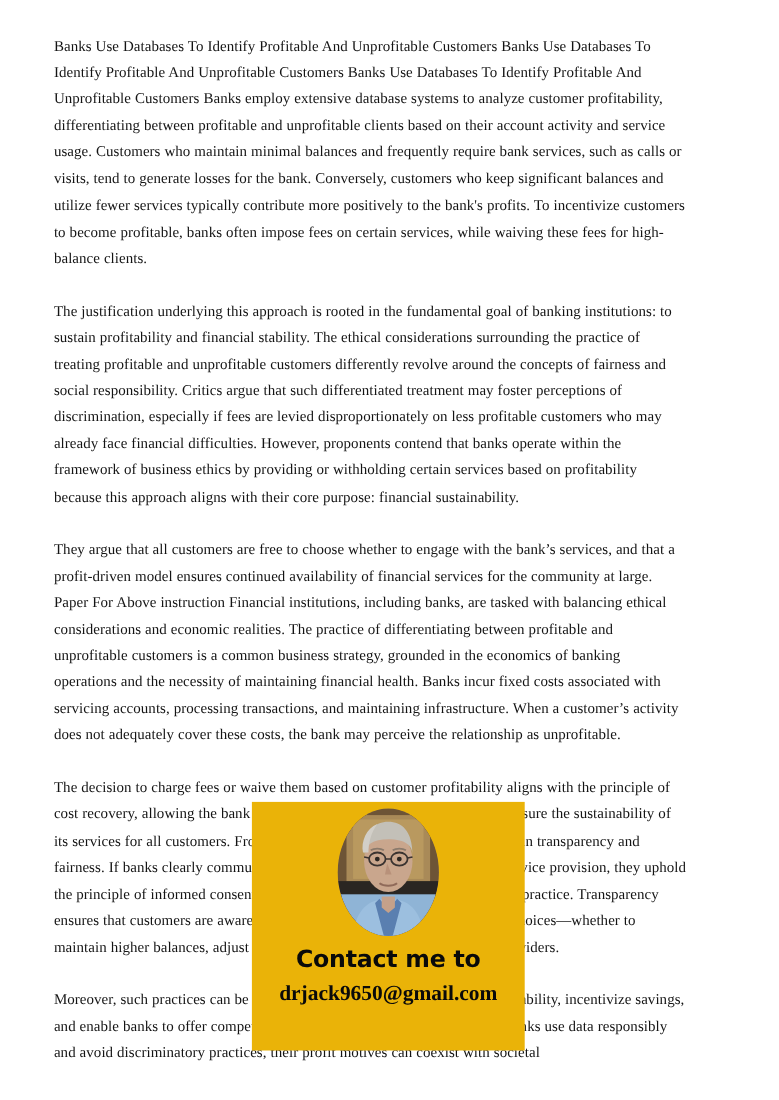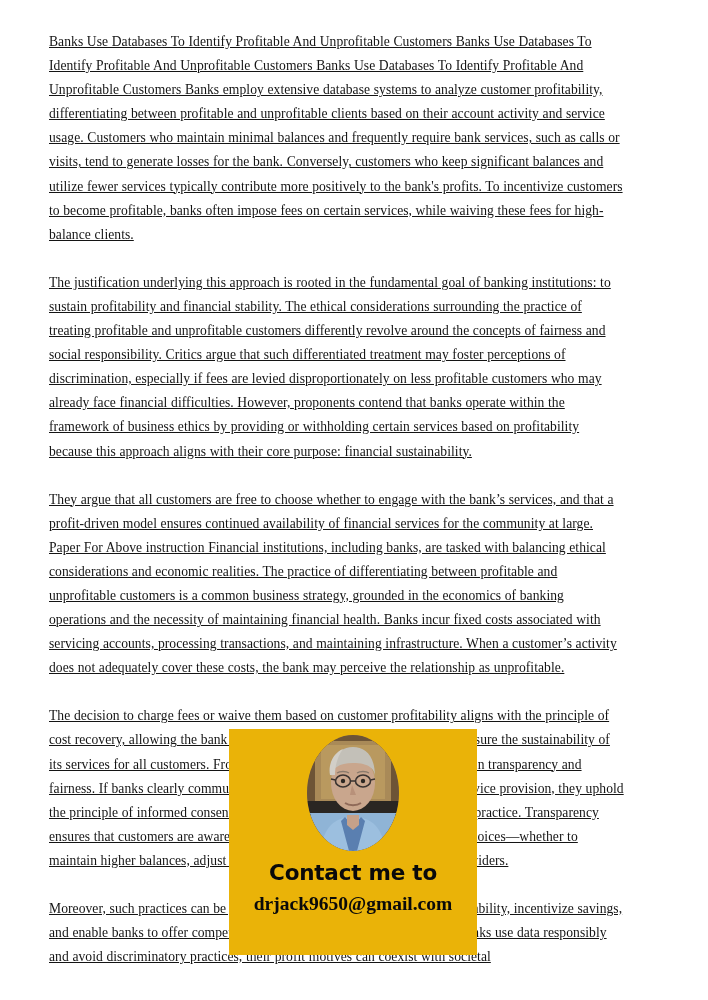"Banks Use Databases To Identify" .para { text-decoration: underline -> none }
